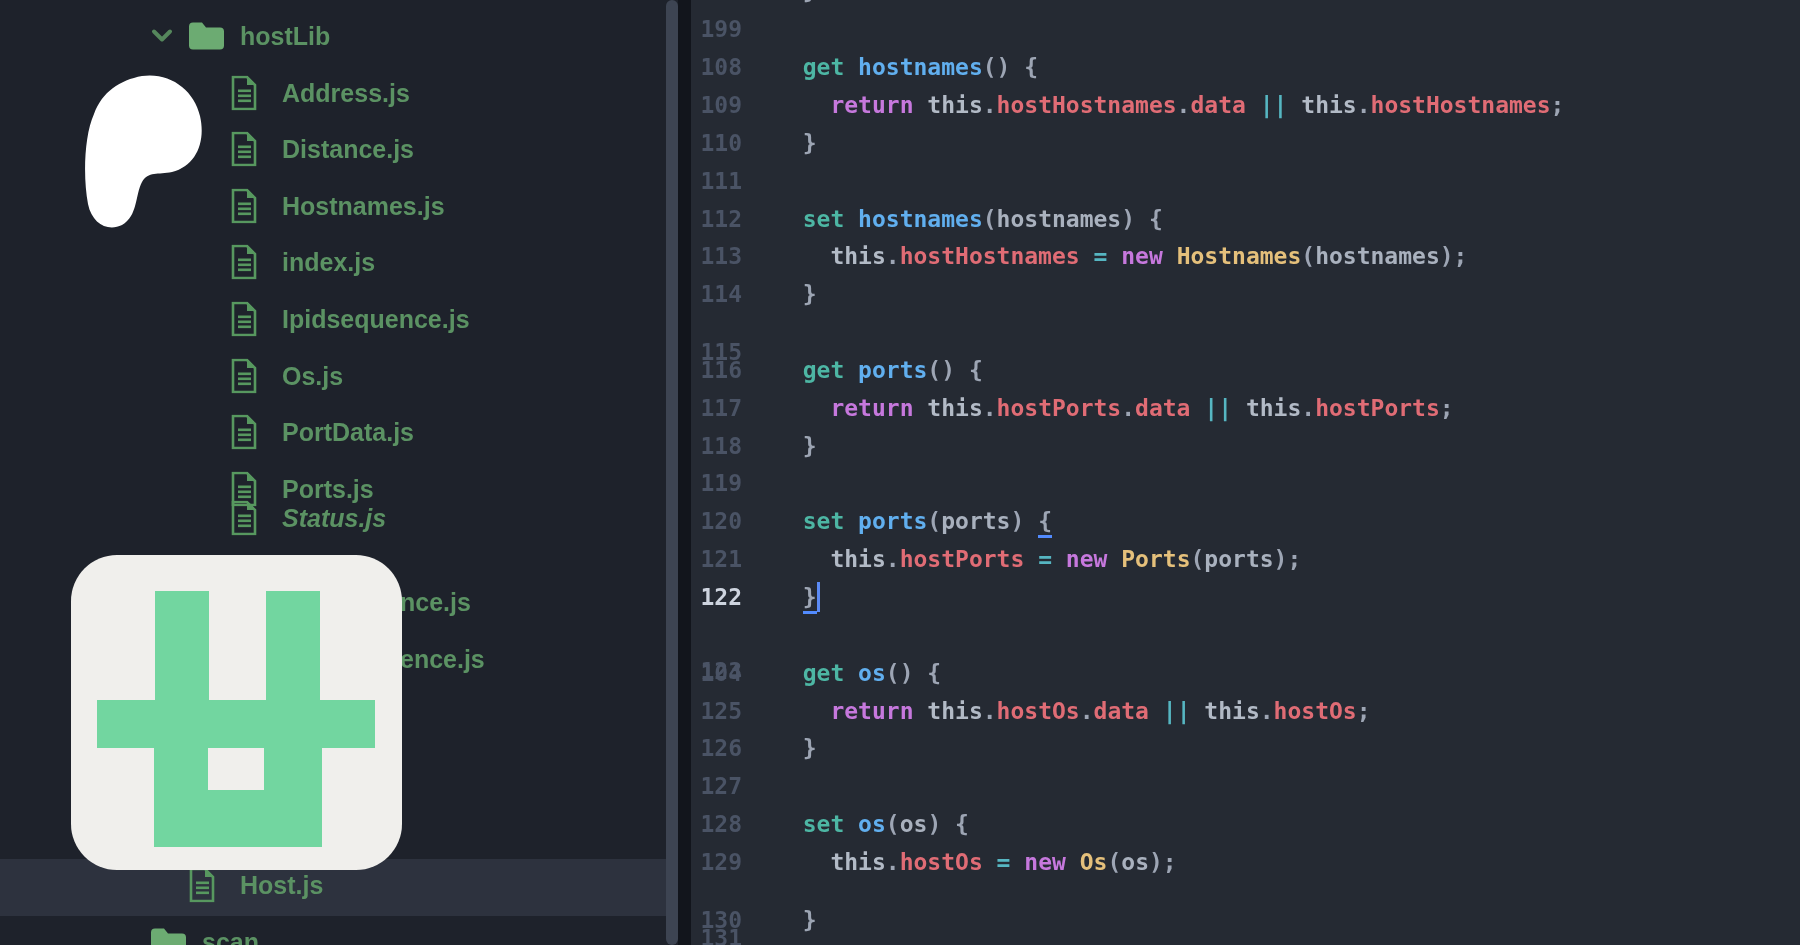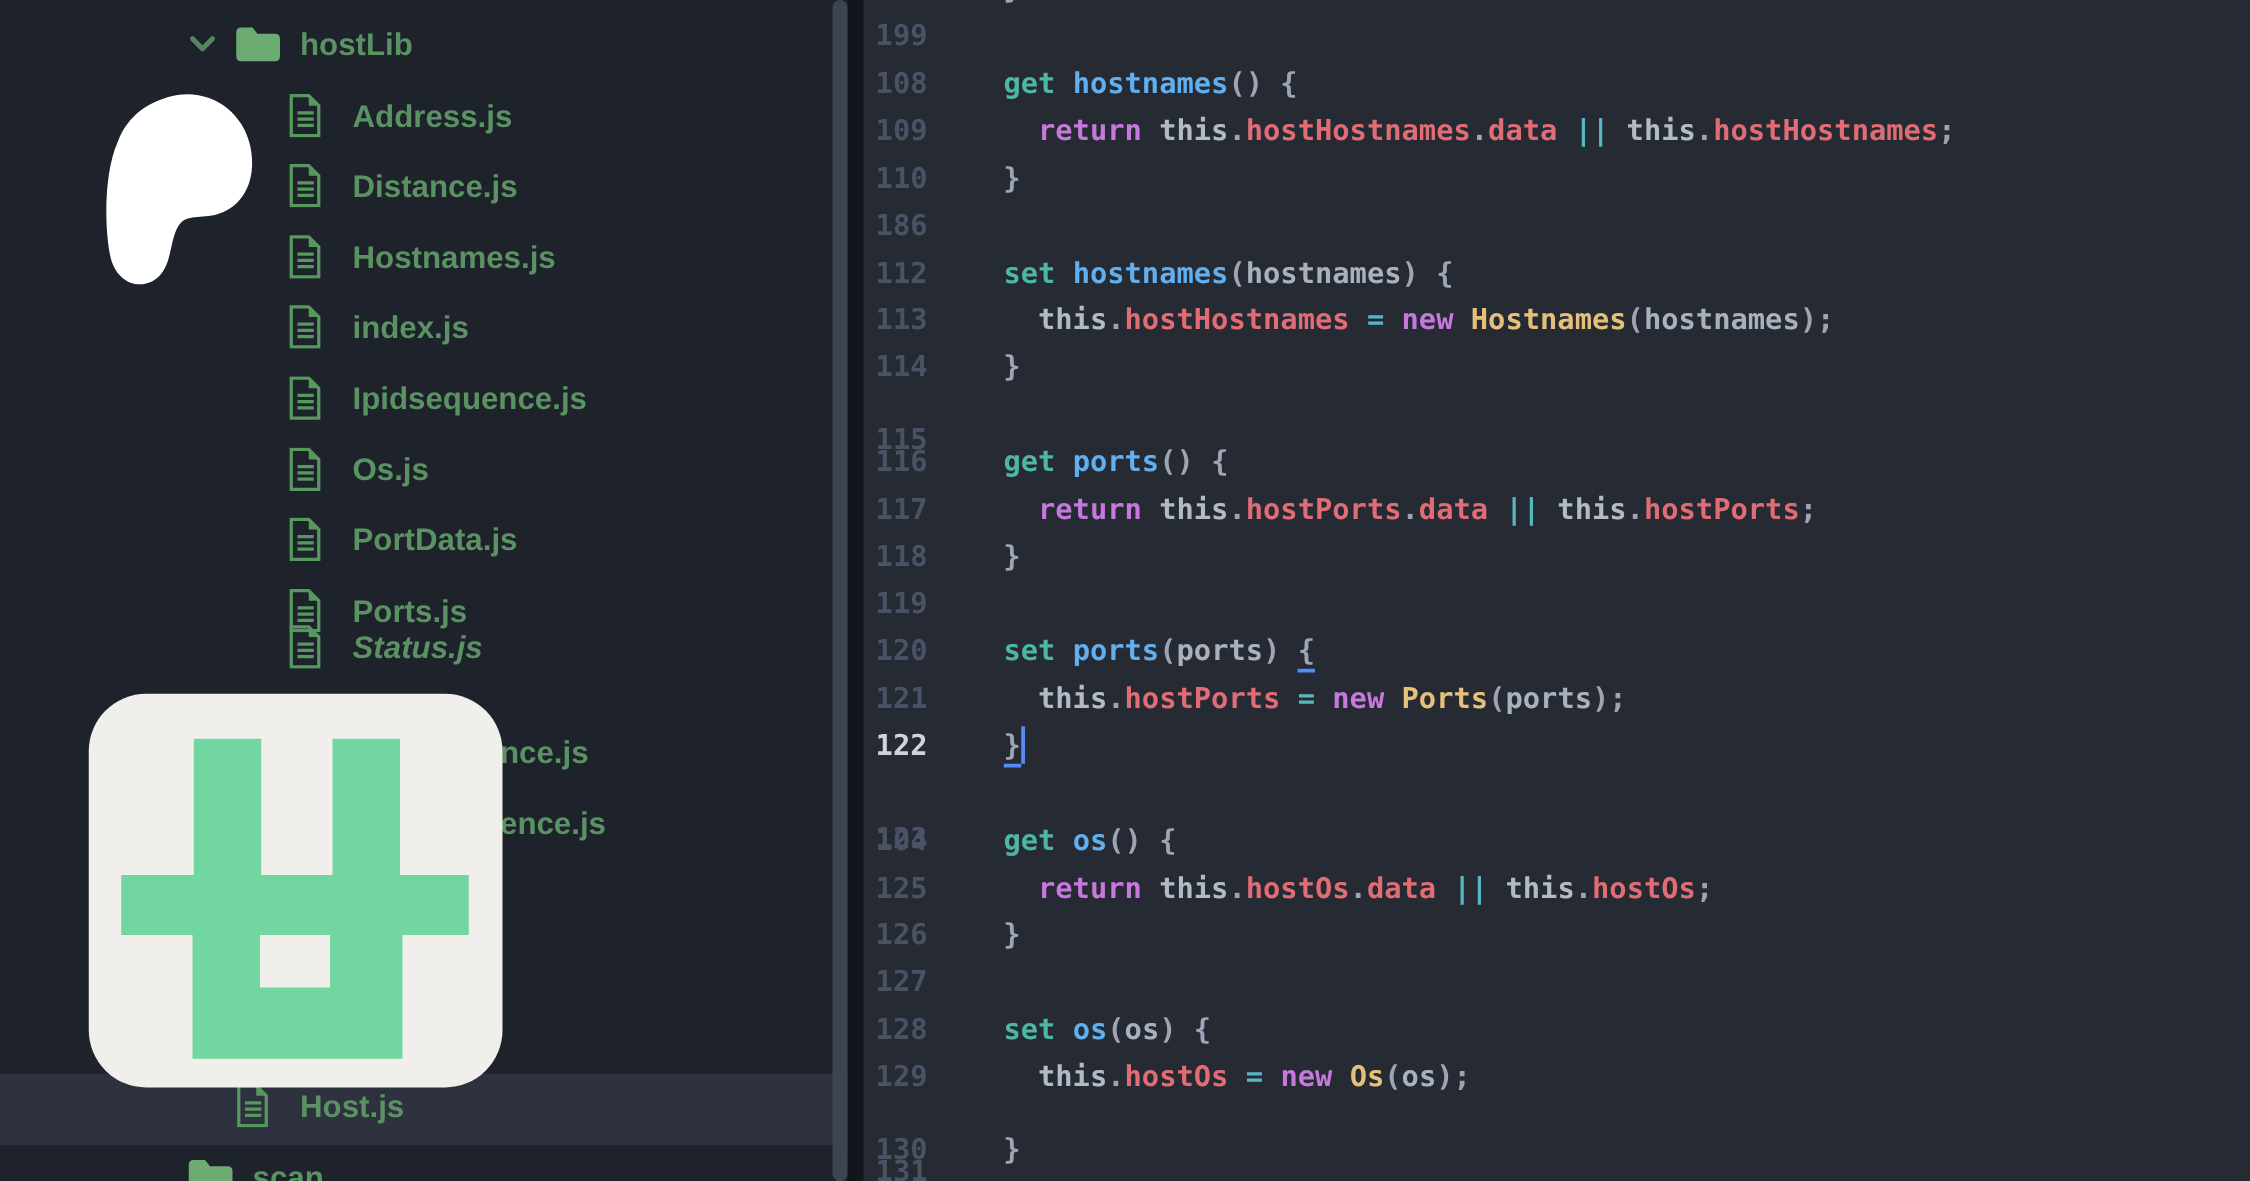"186" div.gut { text: 186 -> 111 }
